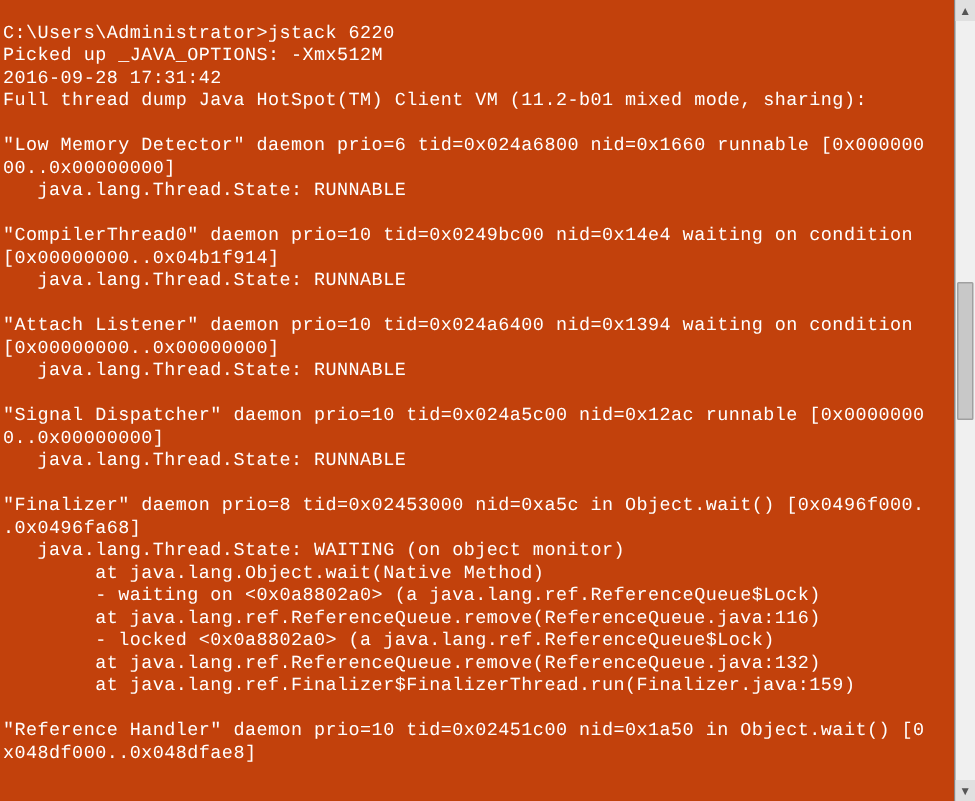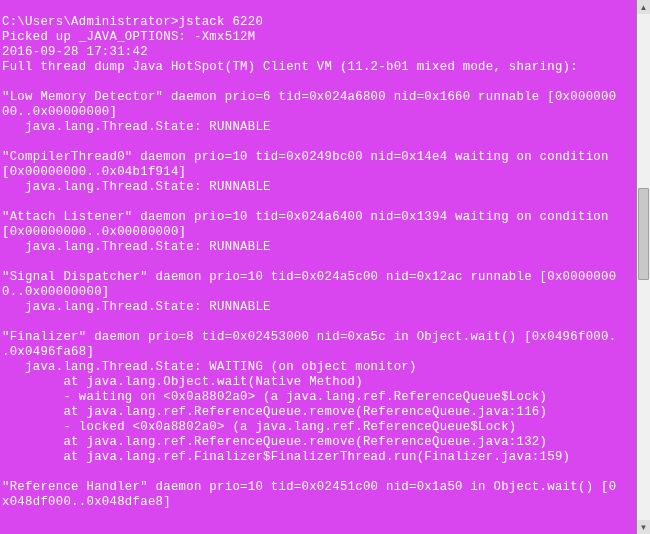"C:\Users\Administrator>jstack 6220" .terminal { background: #d946ef -> #c2410c }
